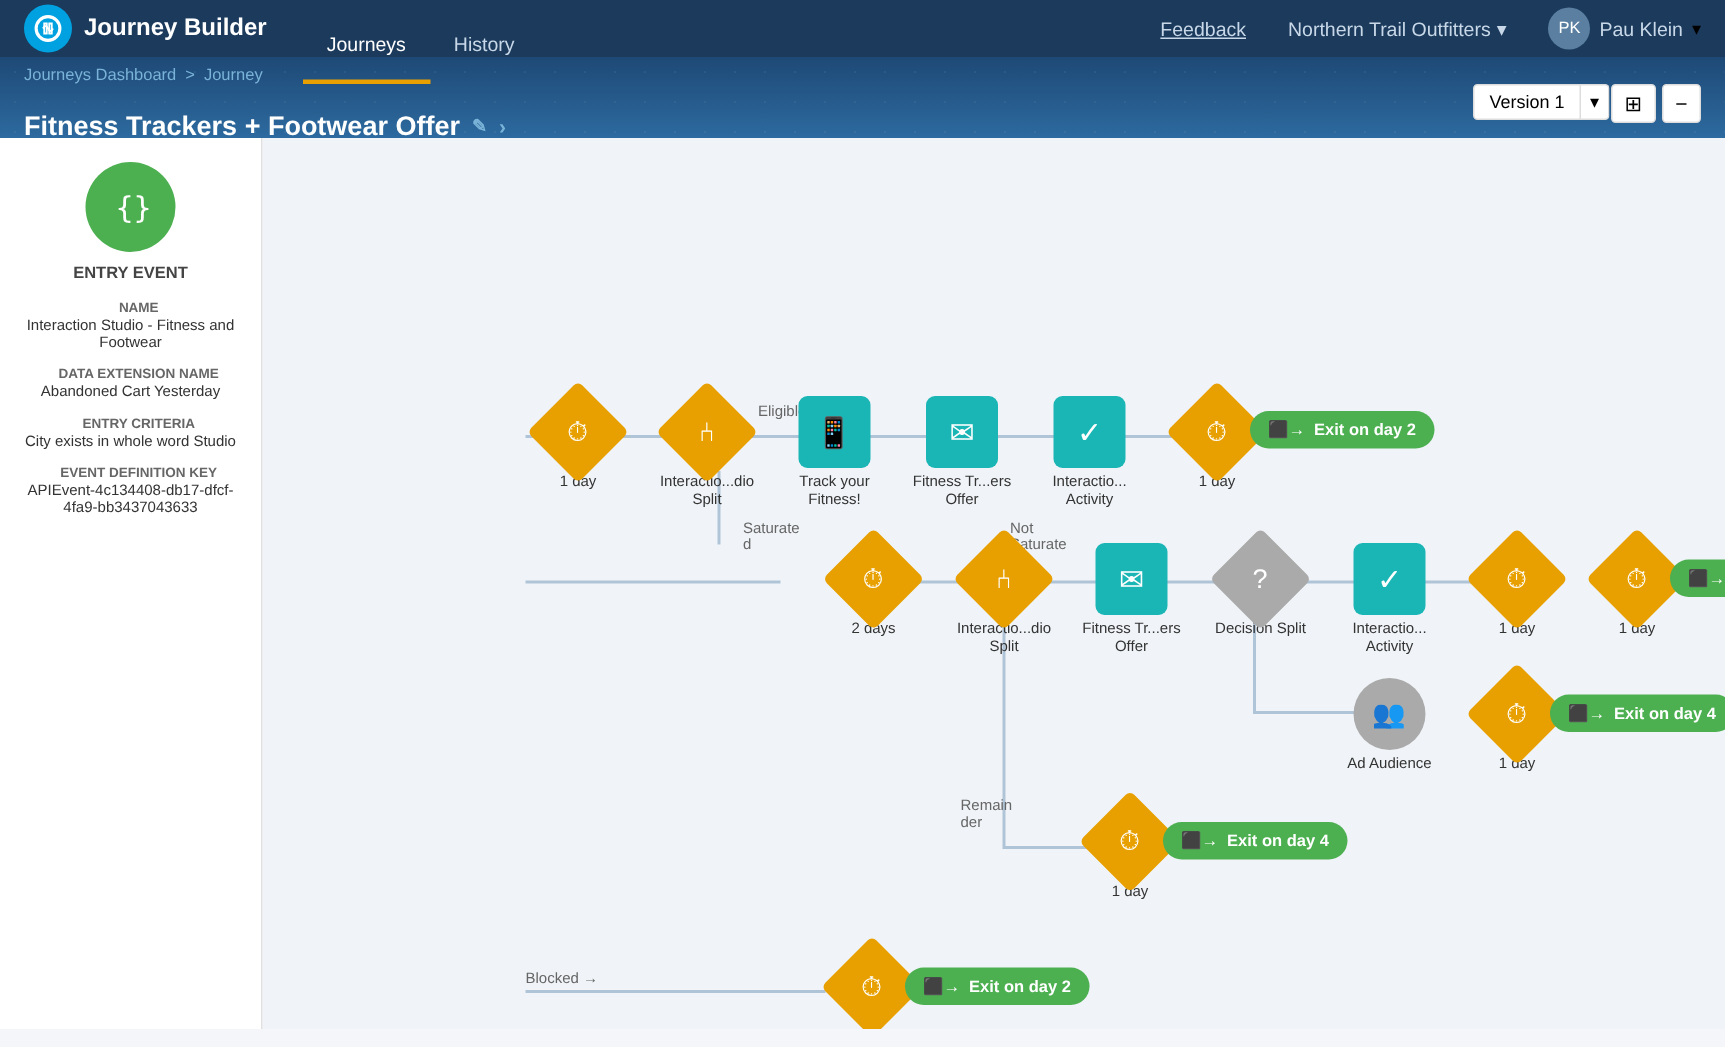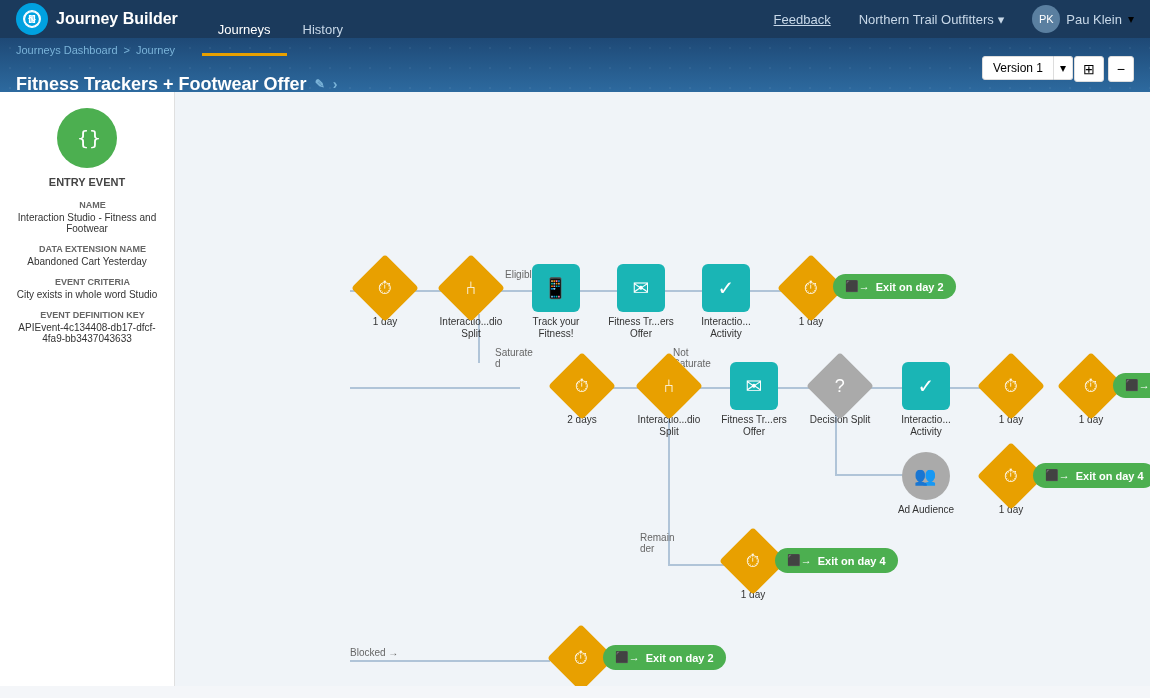"EVENT CRITERIA" div.entry-field-label { text: EVENT -> ENTRY }
